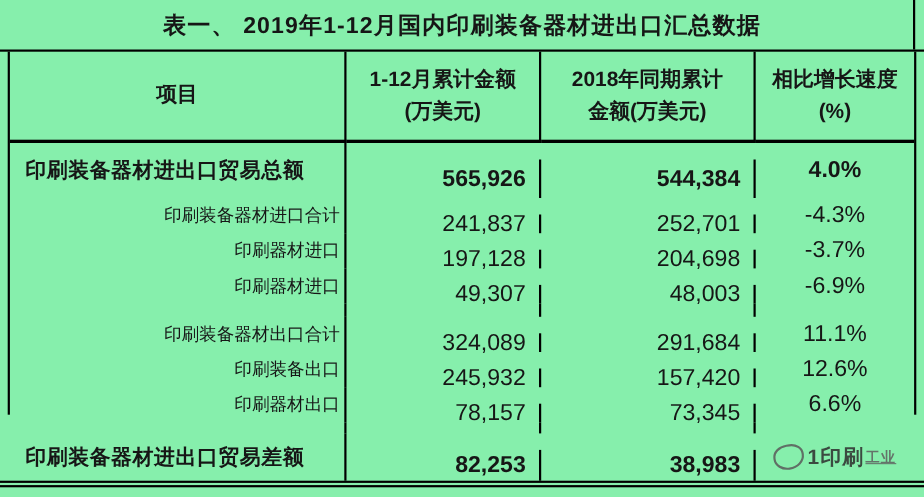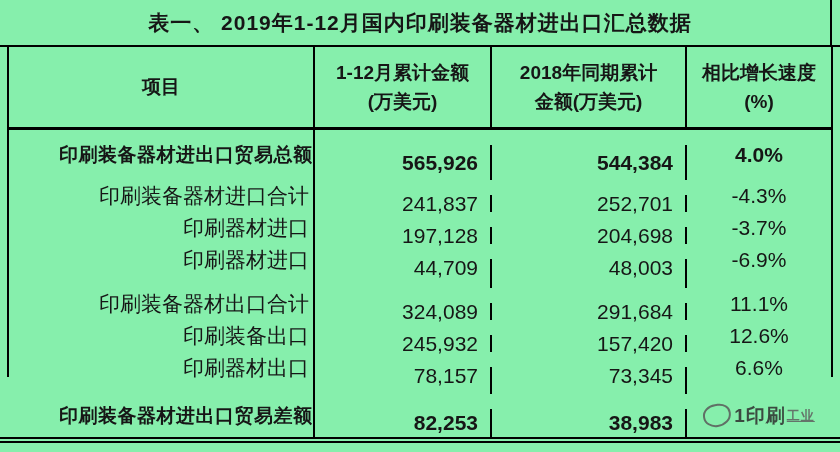"印刷装备器材进出口贸易总额" .lbl-main { margin-left: 36px -> none }
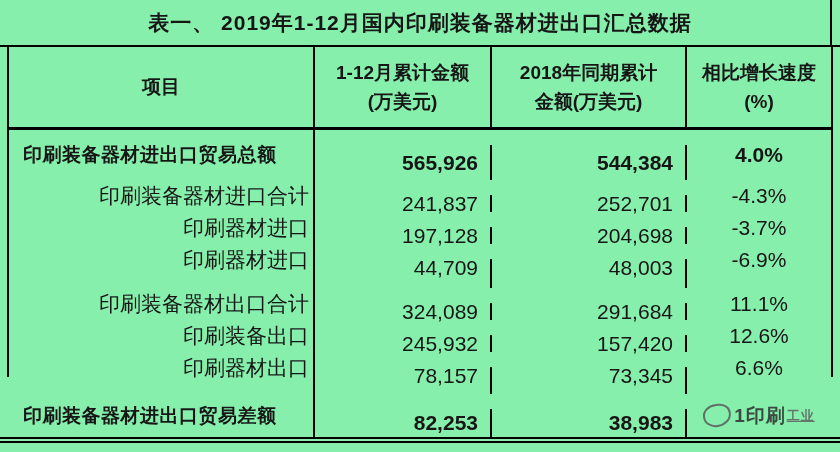"印刷装备器材进口合计" .lbl { font-size: 21px -> 16px }
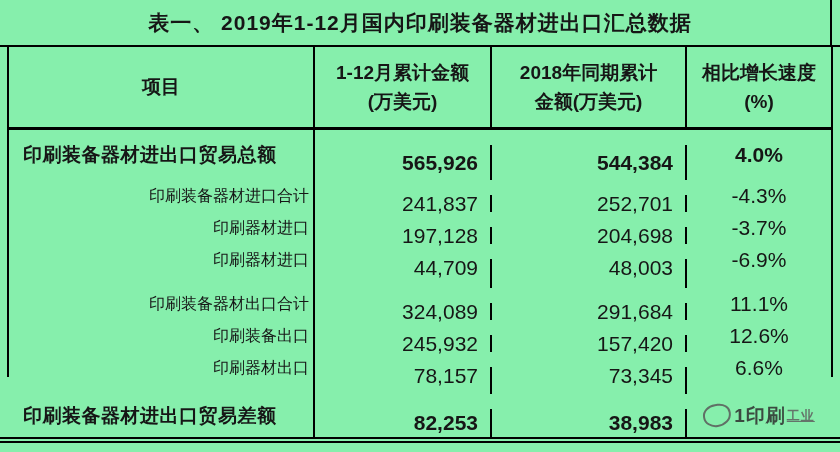"44,709" div.cell { text: 44,709 -> 49,307 }
